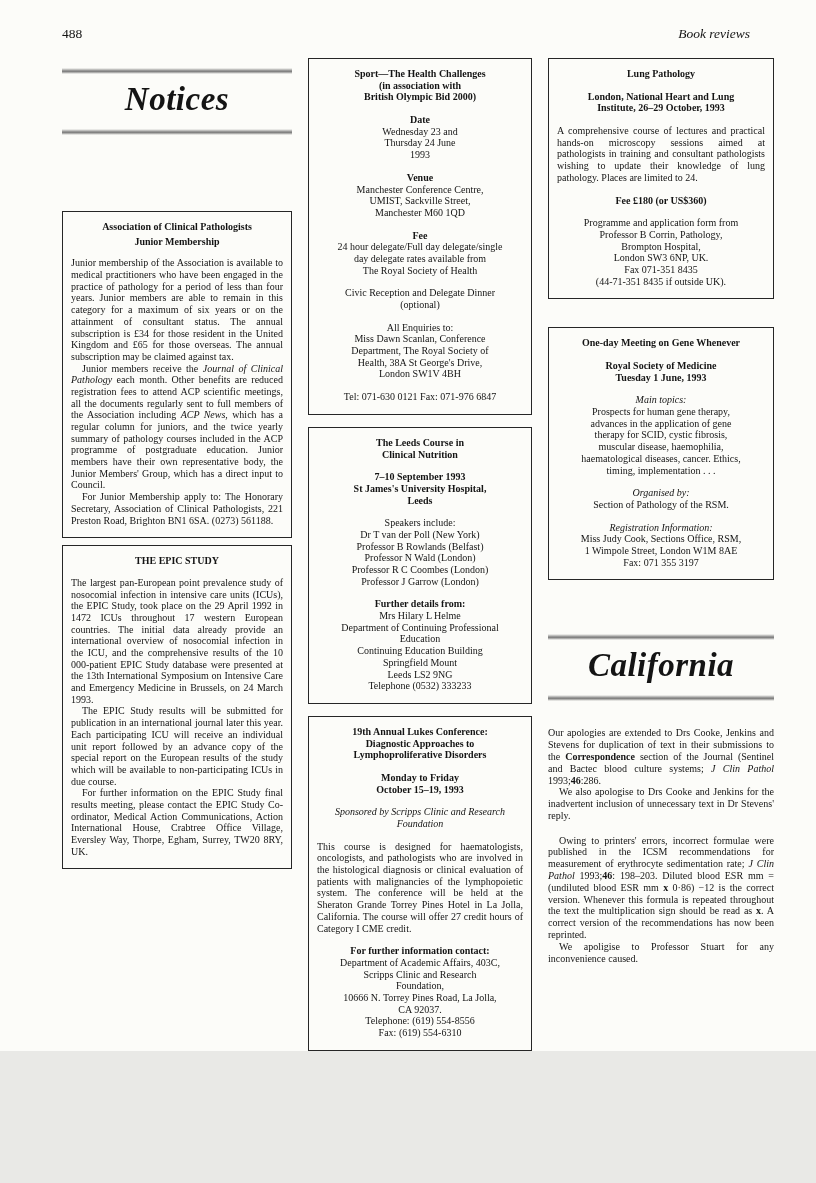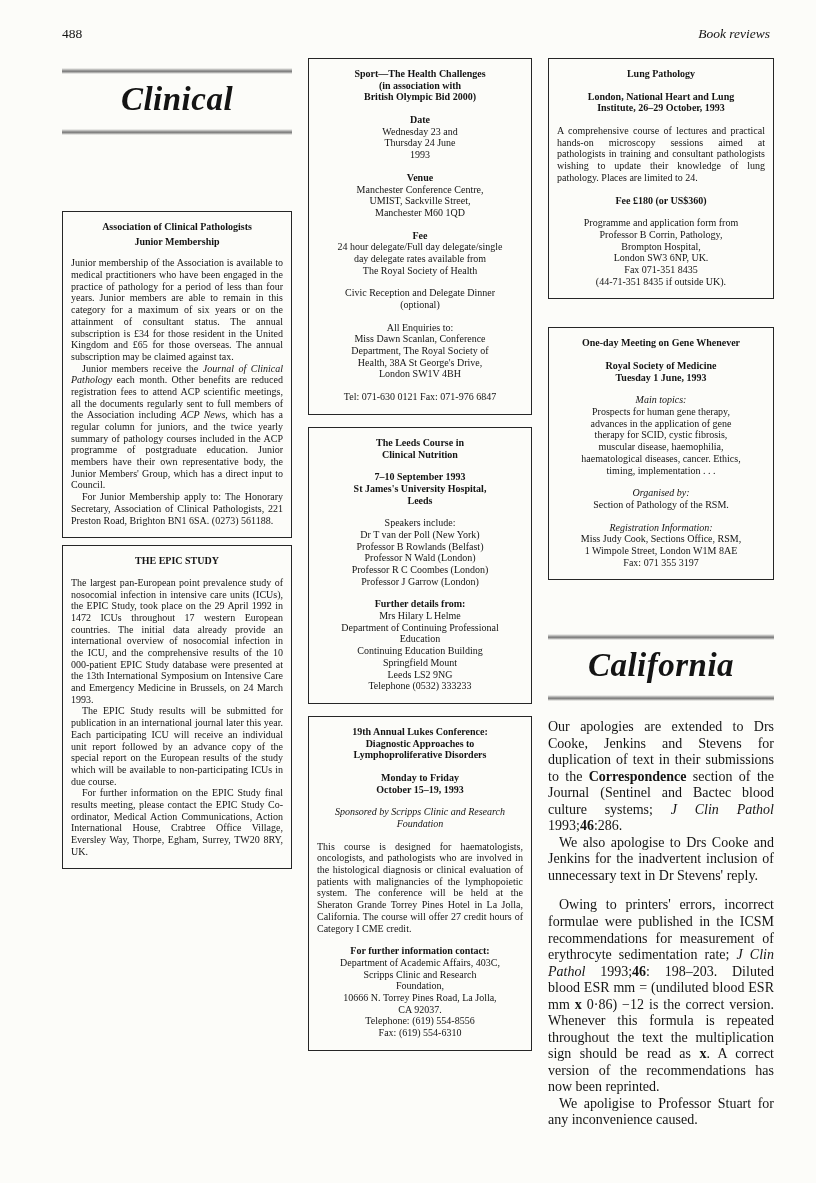"488" .page { height: 1183px -> 1051px; padding: 26px 46px 20px 62px -> 26px 66px 20px 62px }
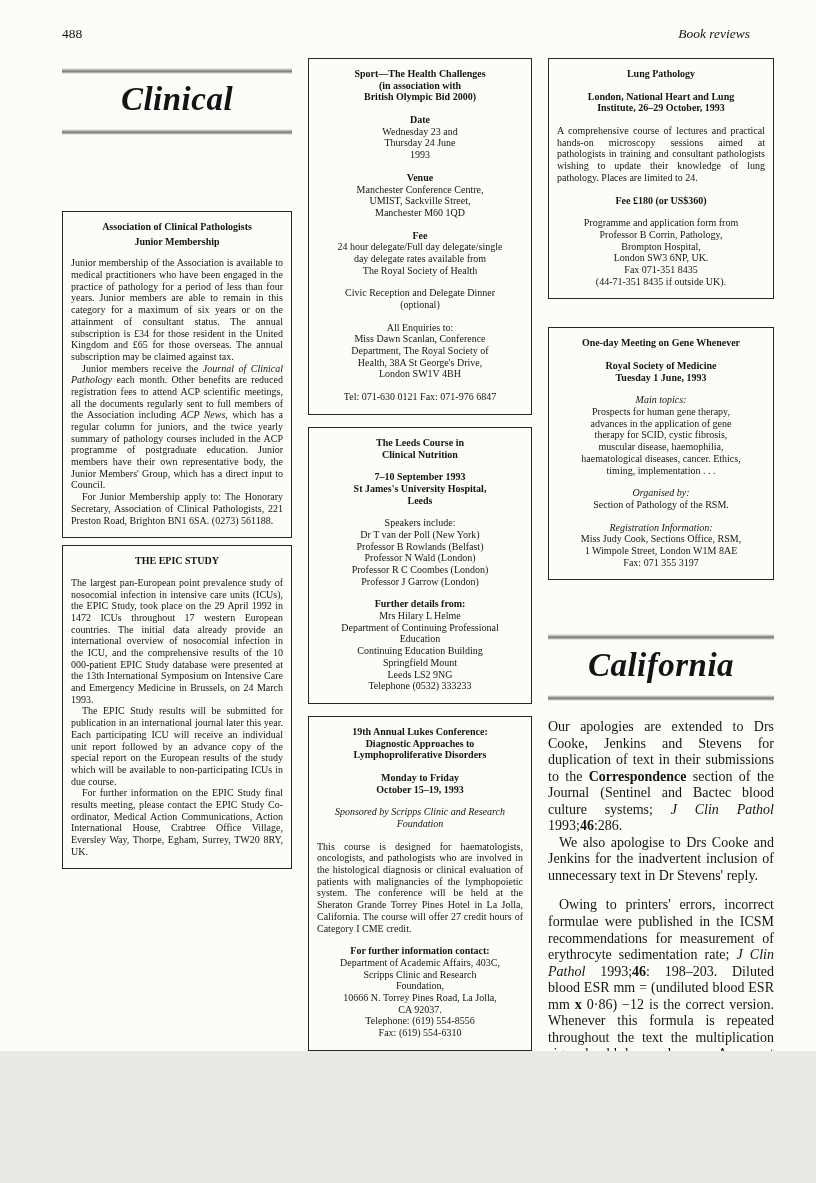"Clinical" div.bigtitle { text: Clinical -> Notices }
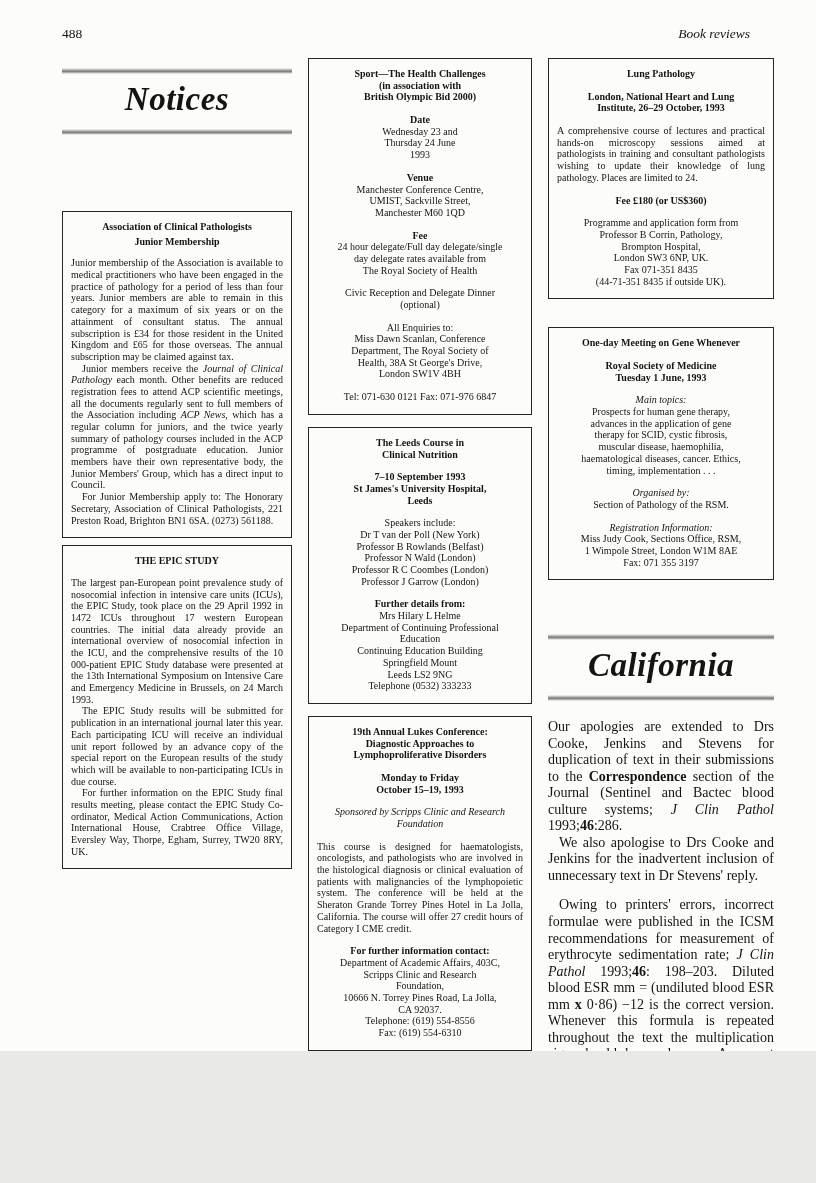"Our apologies are extended to" .corrections-text { font-size: 14px -> 10px; margin-top: 18px -> 26px }
